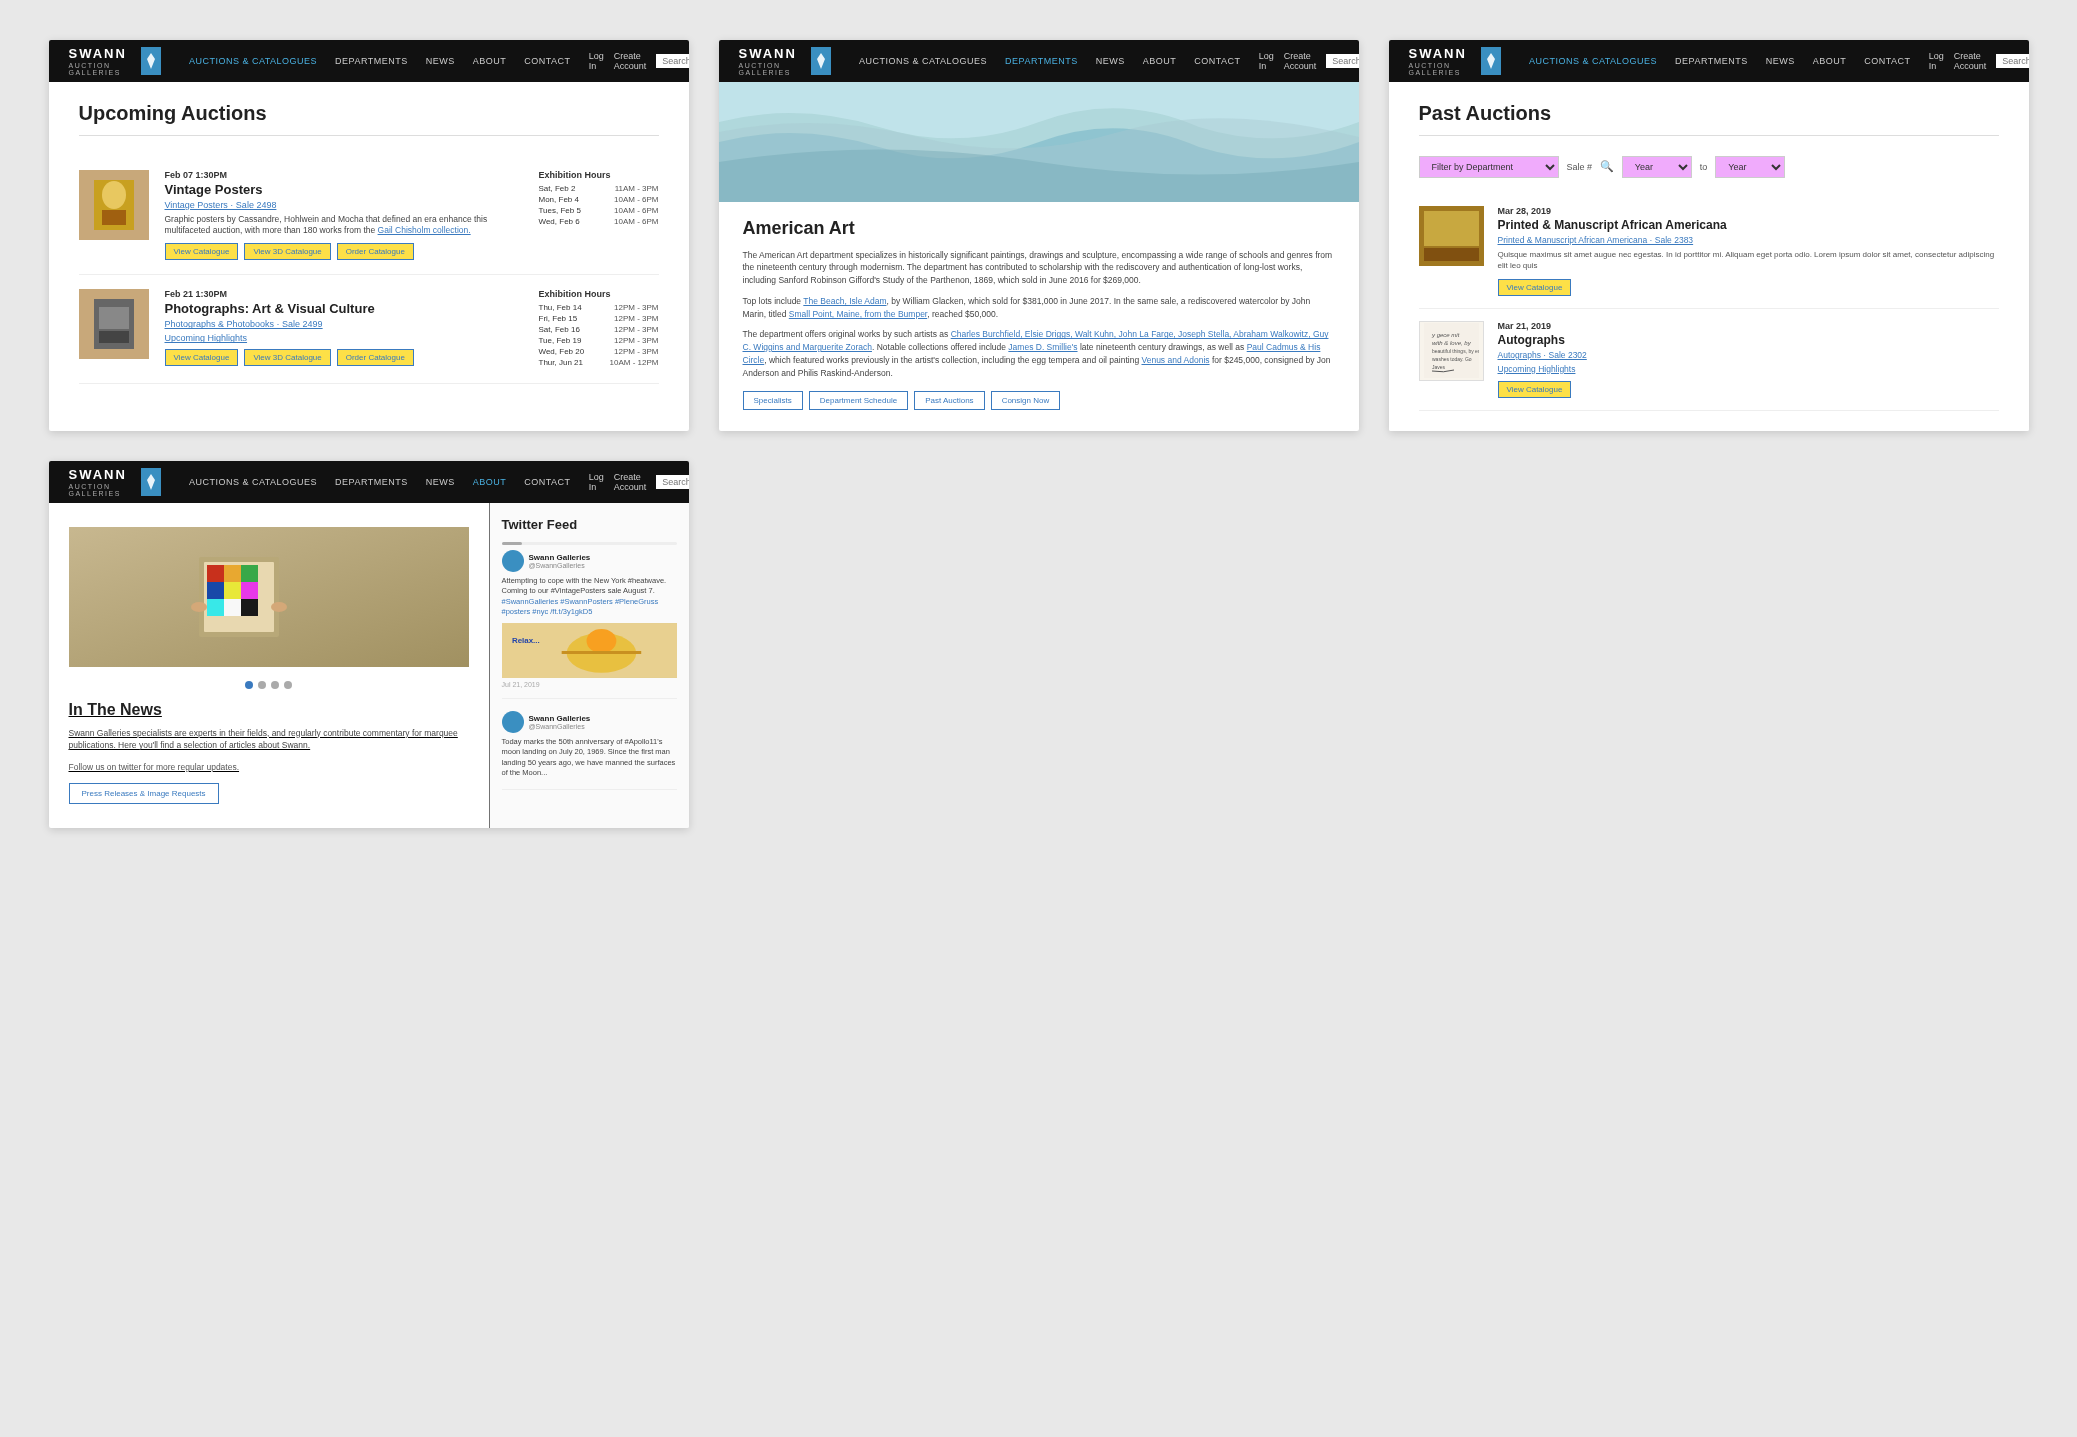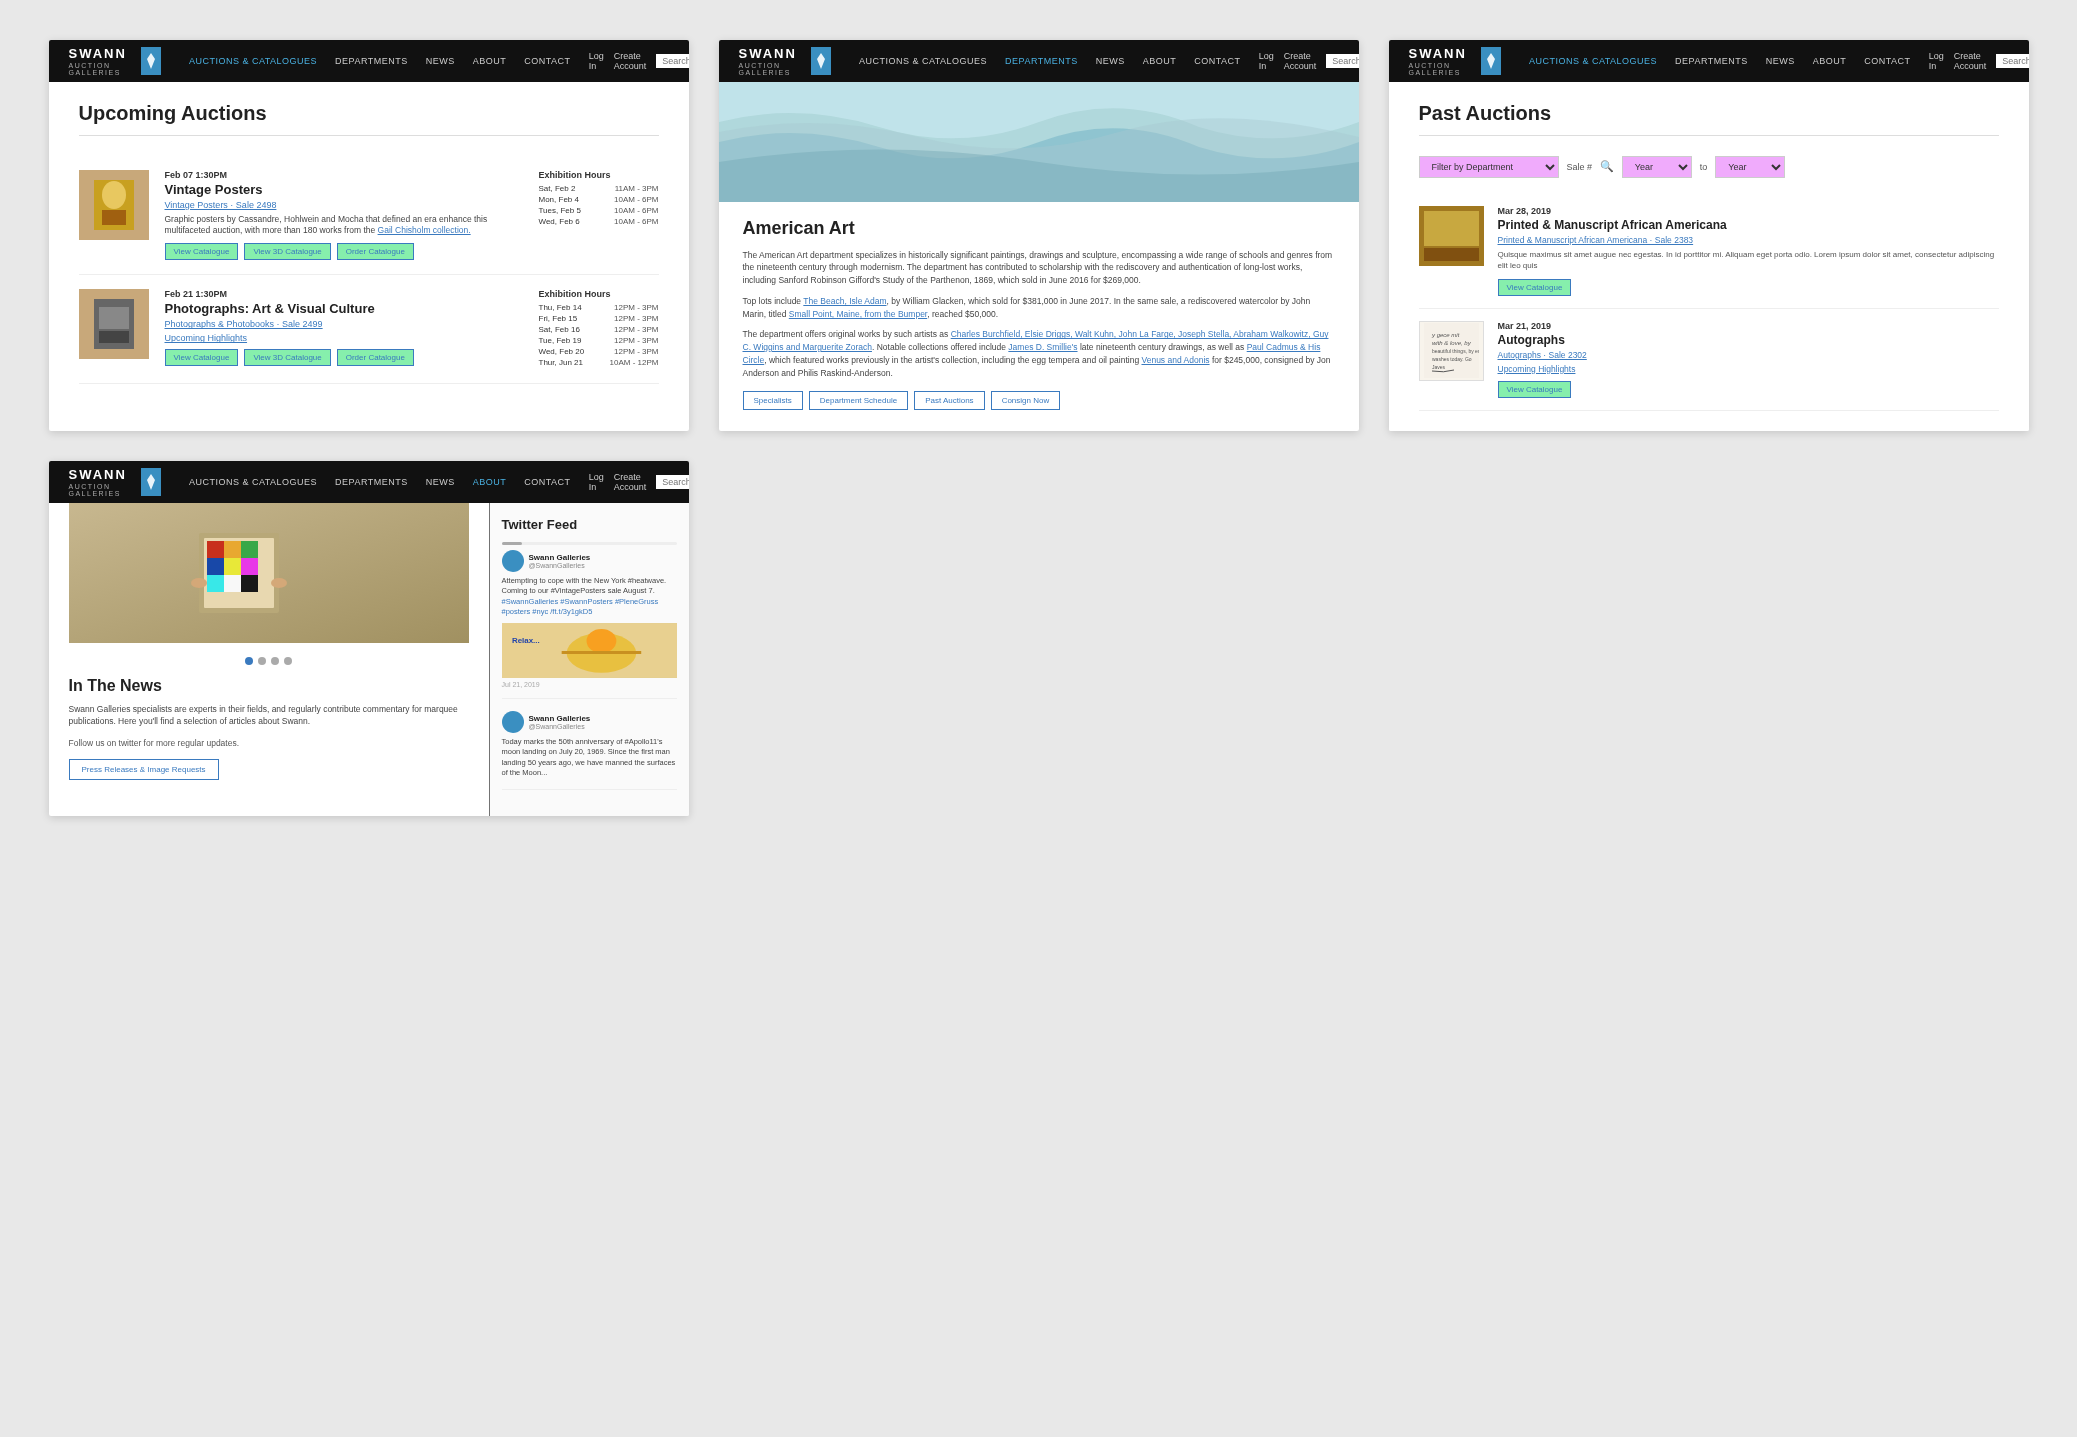"View Catalogue" .btn-small { background: #86efac -> #fde047 }
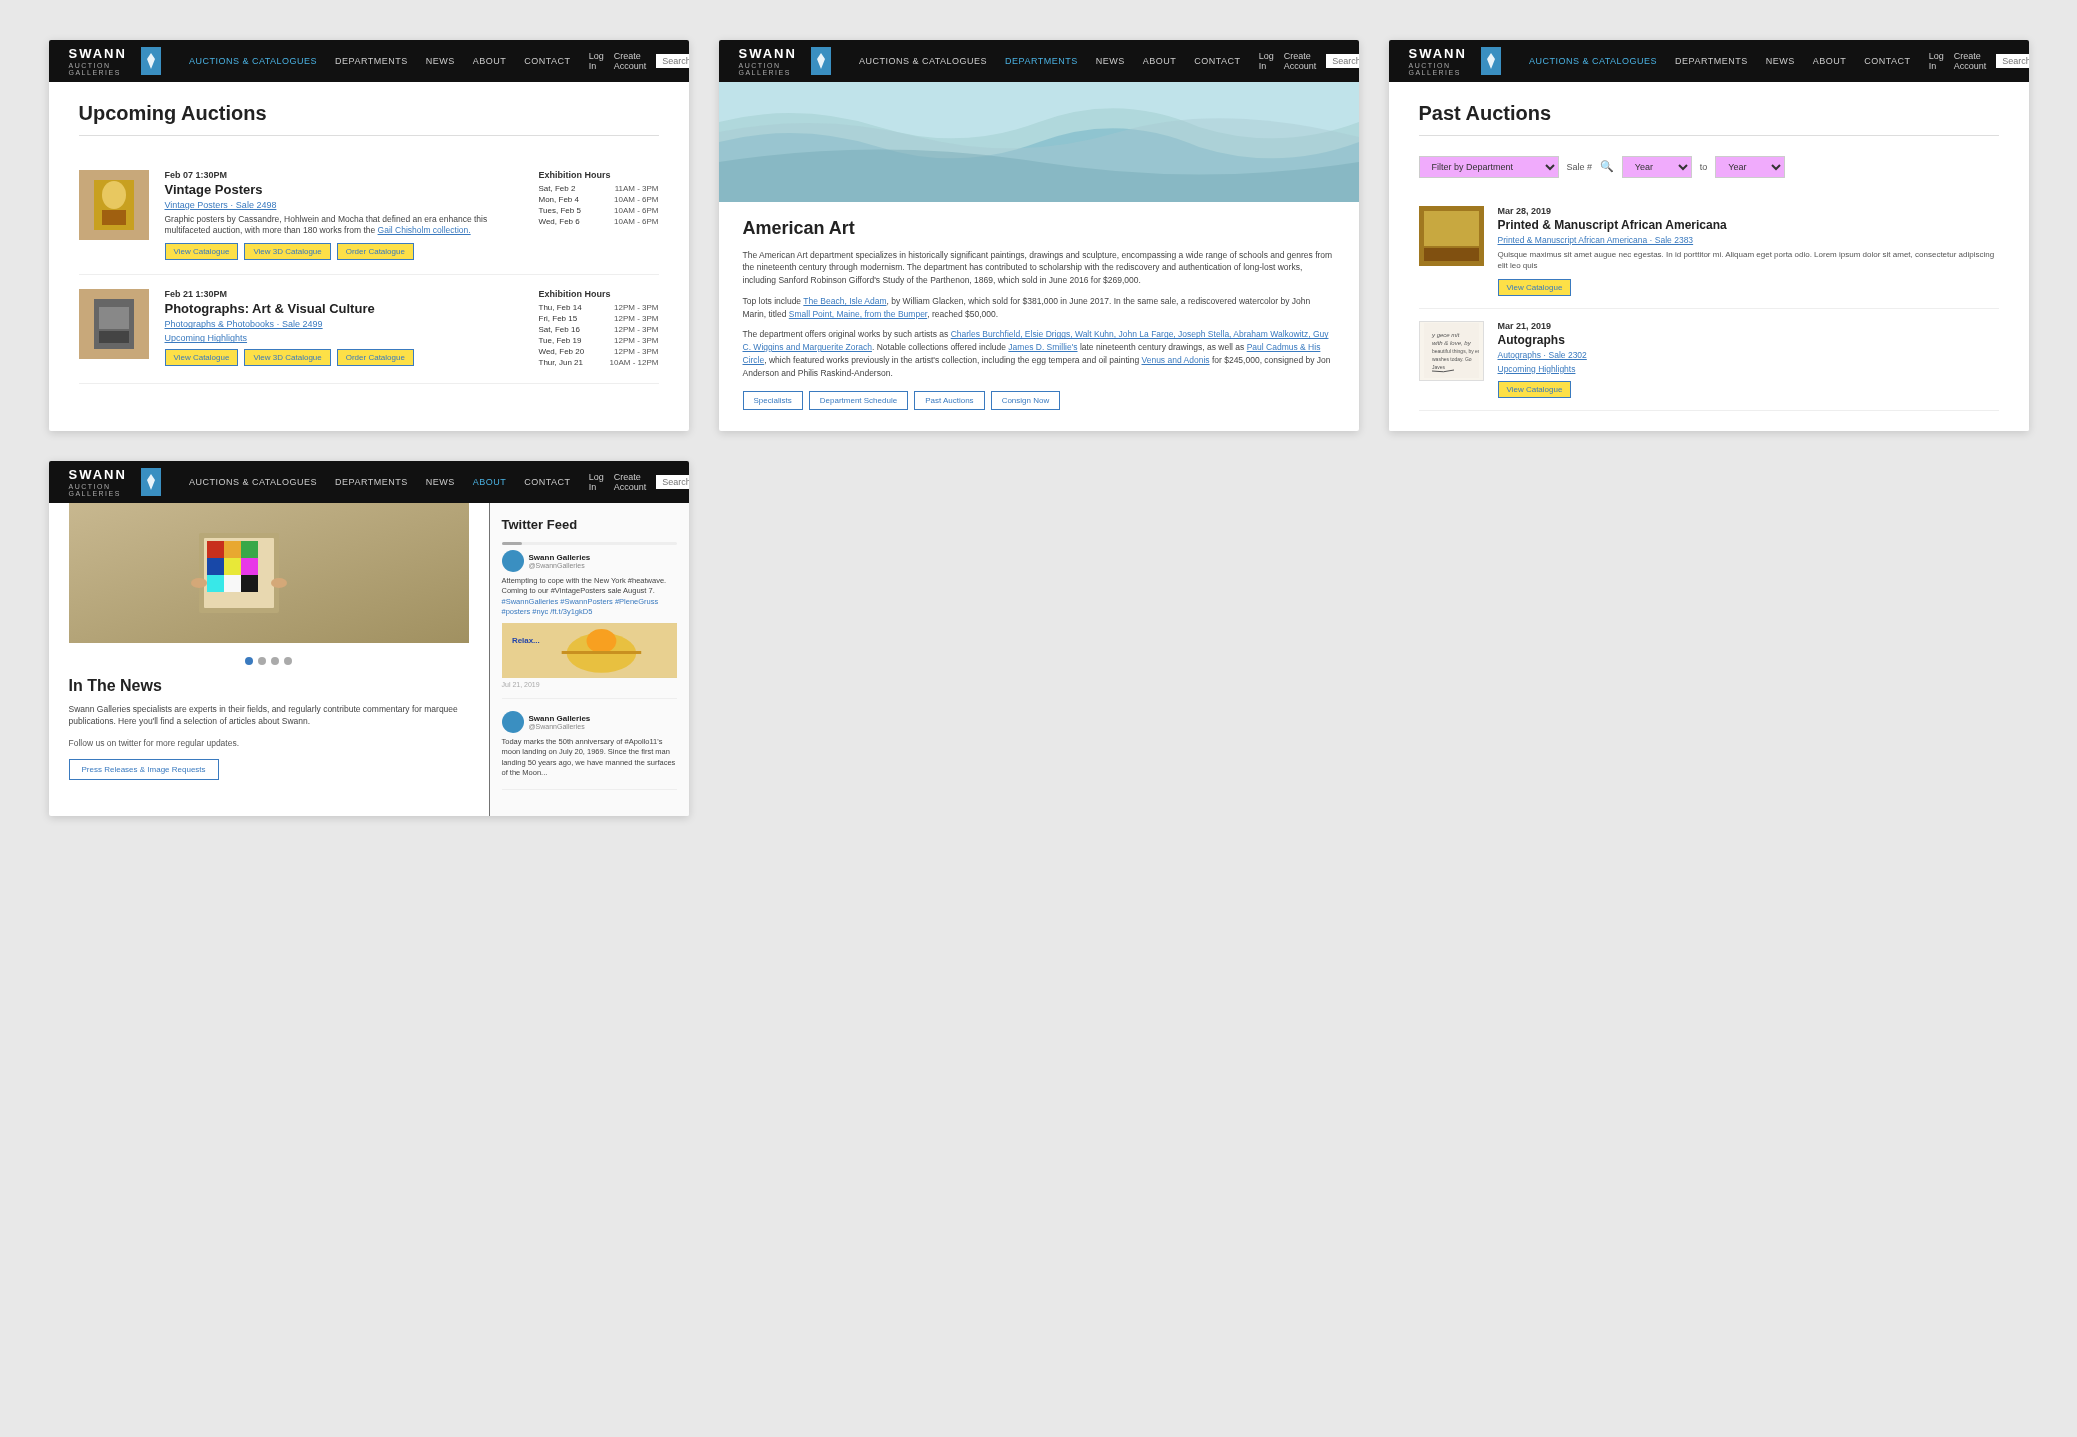"In The News" .news-left { padding: 0 20px -> 24px 20px; text-decoration: none -> underline }
